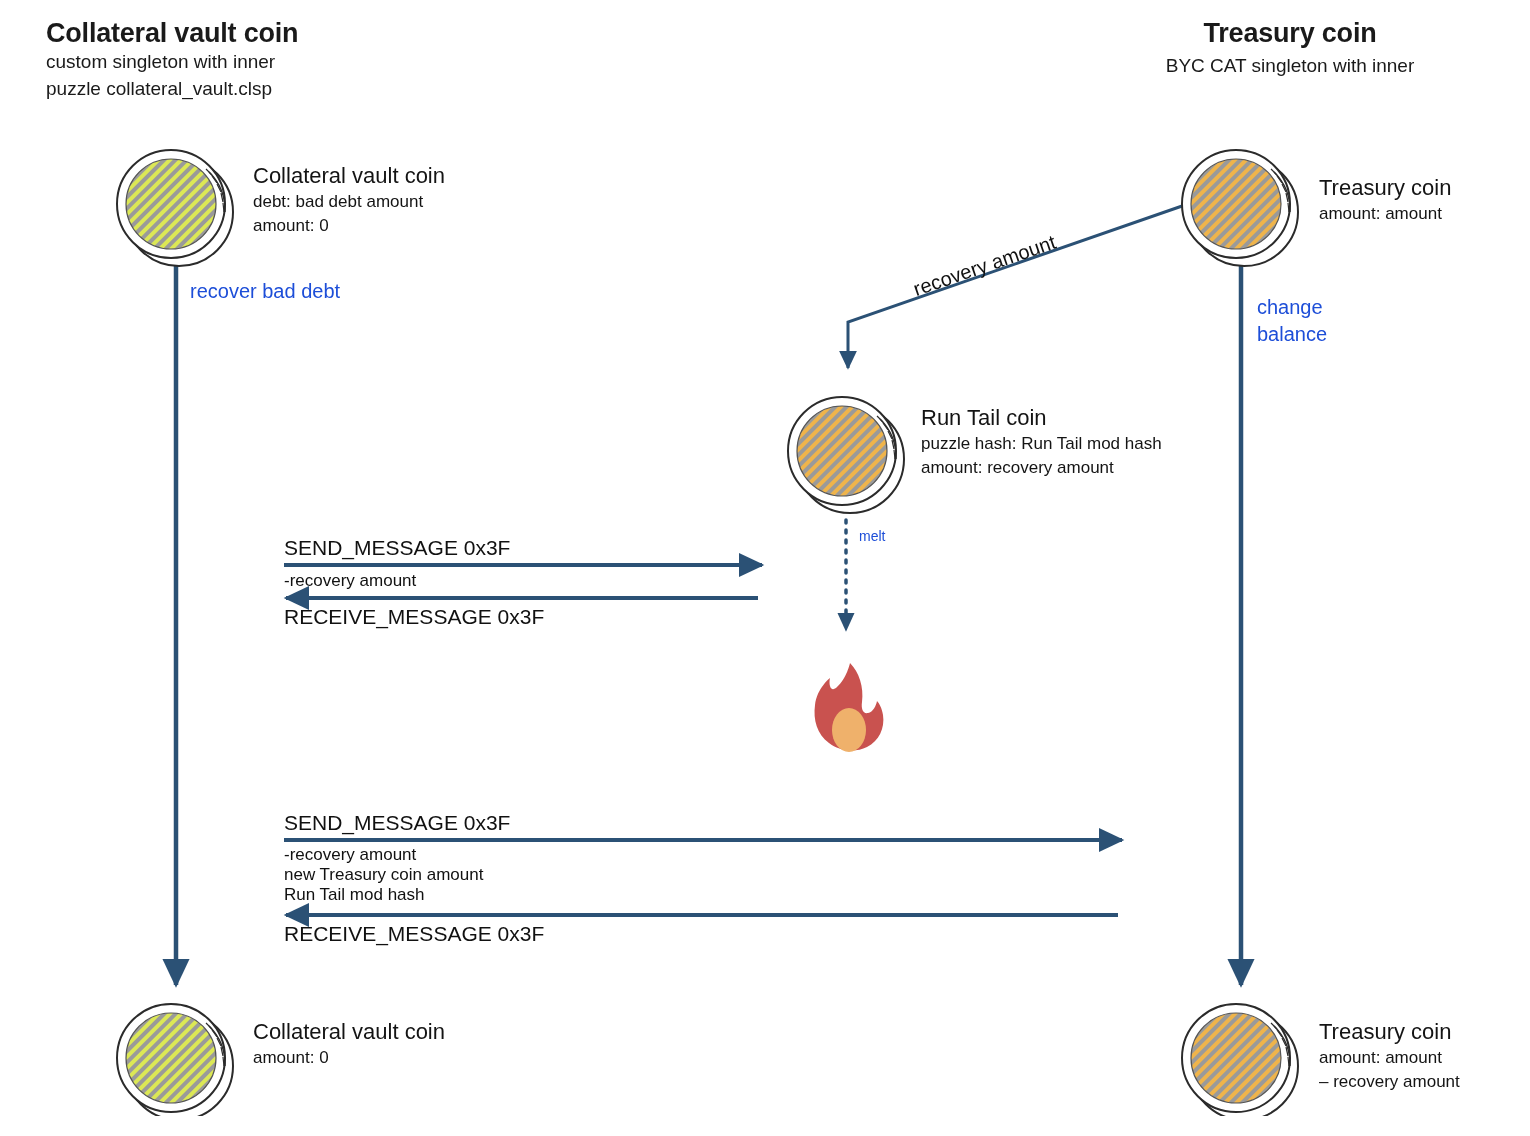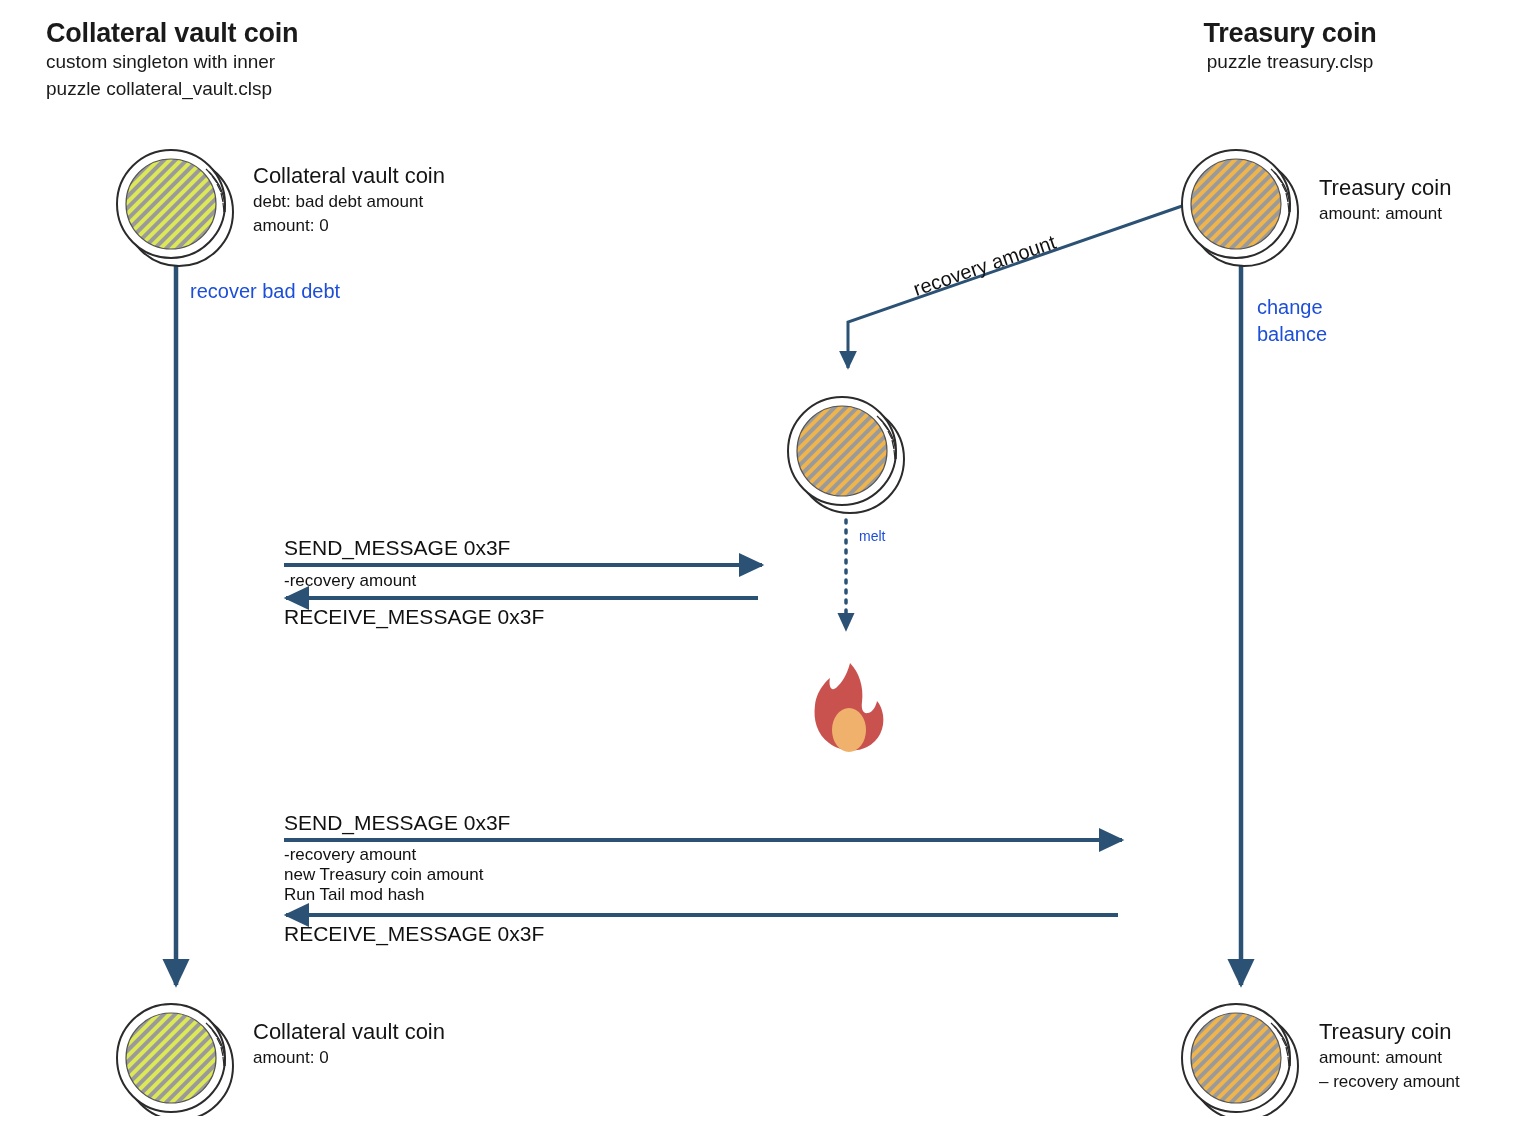"BYC CAT singleton with inner" div.col-sub { html: none -> <div>BYC CAT singleton with inner</div> }
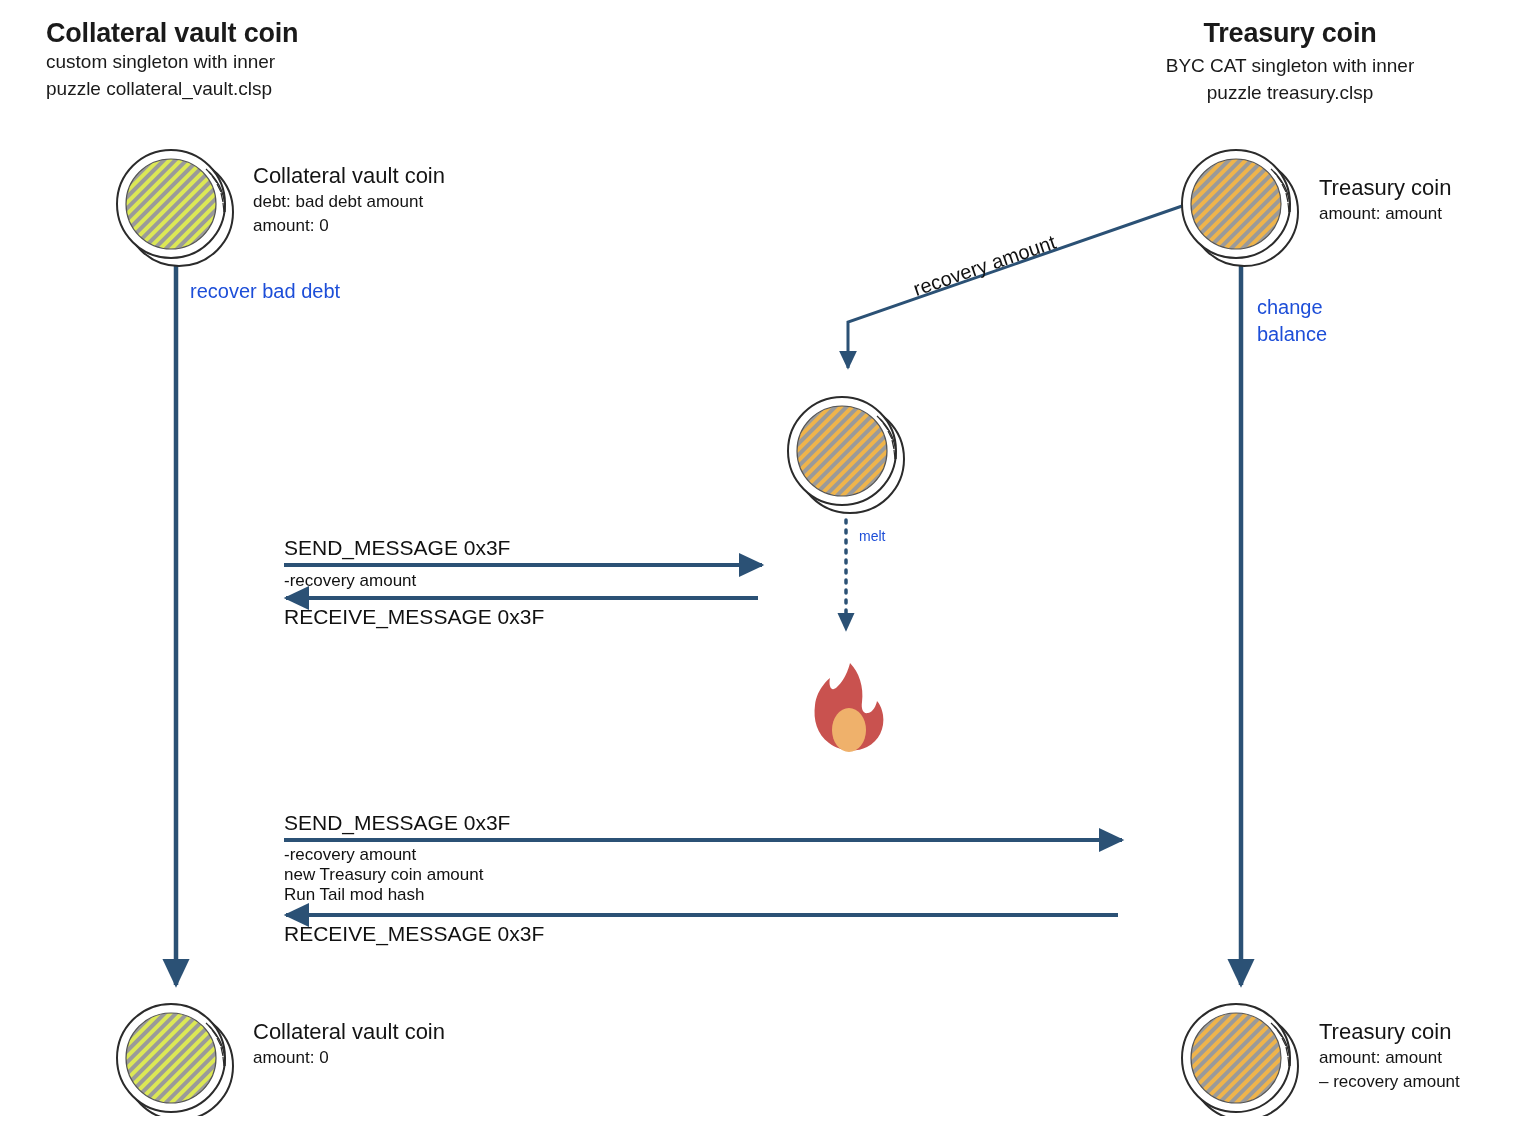"puzzle treasury.clsp" div.col-sub { html: <div>puzzle treasury.clsp</div> -> none }
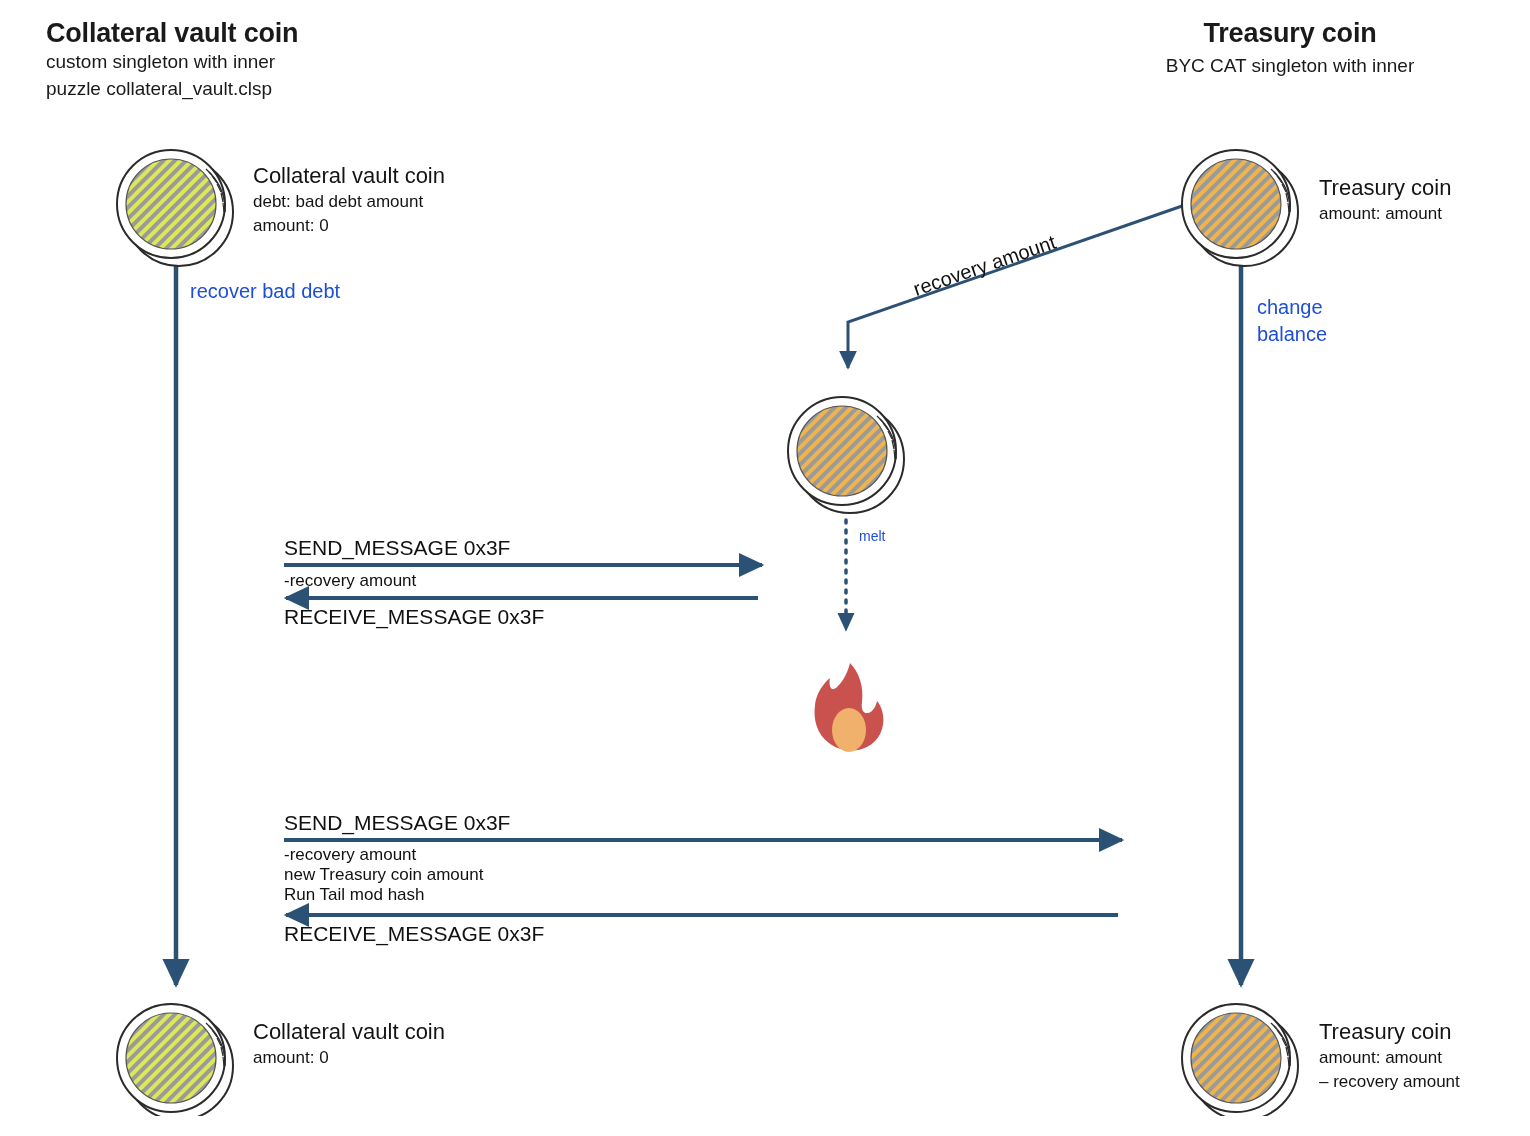"Run Tail coin" div.abs { html: none -> <div> <div>Run Tail coin</div> <div>puzzle hash: Run Tail mod hash</div> <div>amount: recovery amount</div> </div> }
